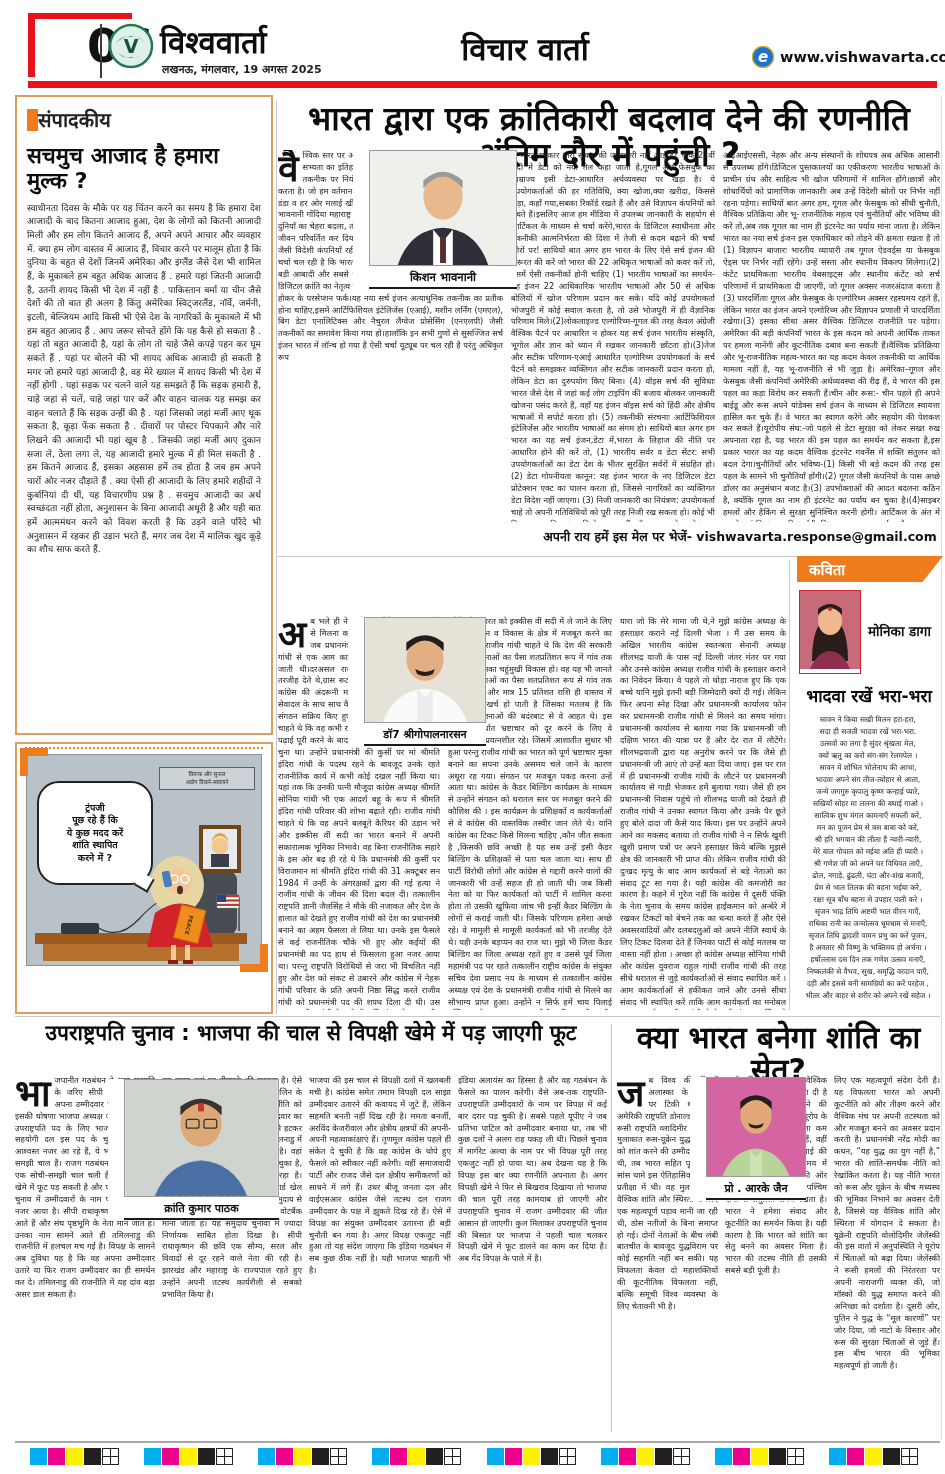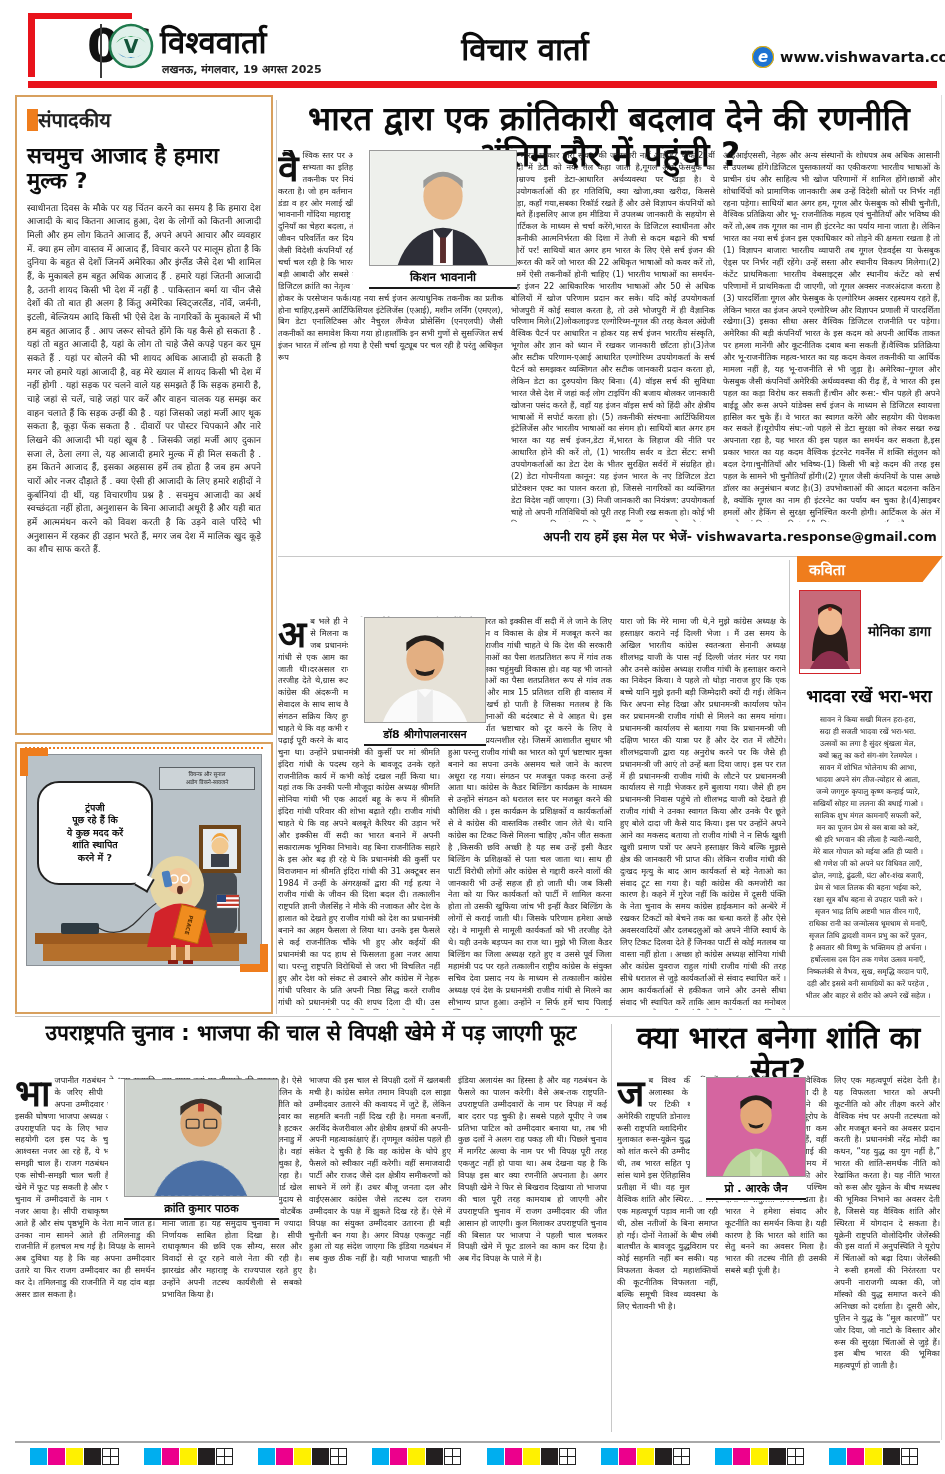"डॉ8 श्रीगोपालनारसन" div.pcap { text: डॉ8 -> डॉ7 }
